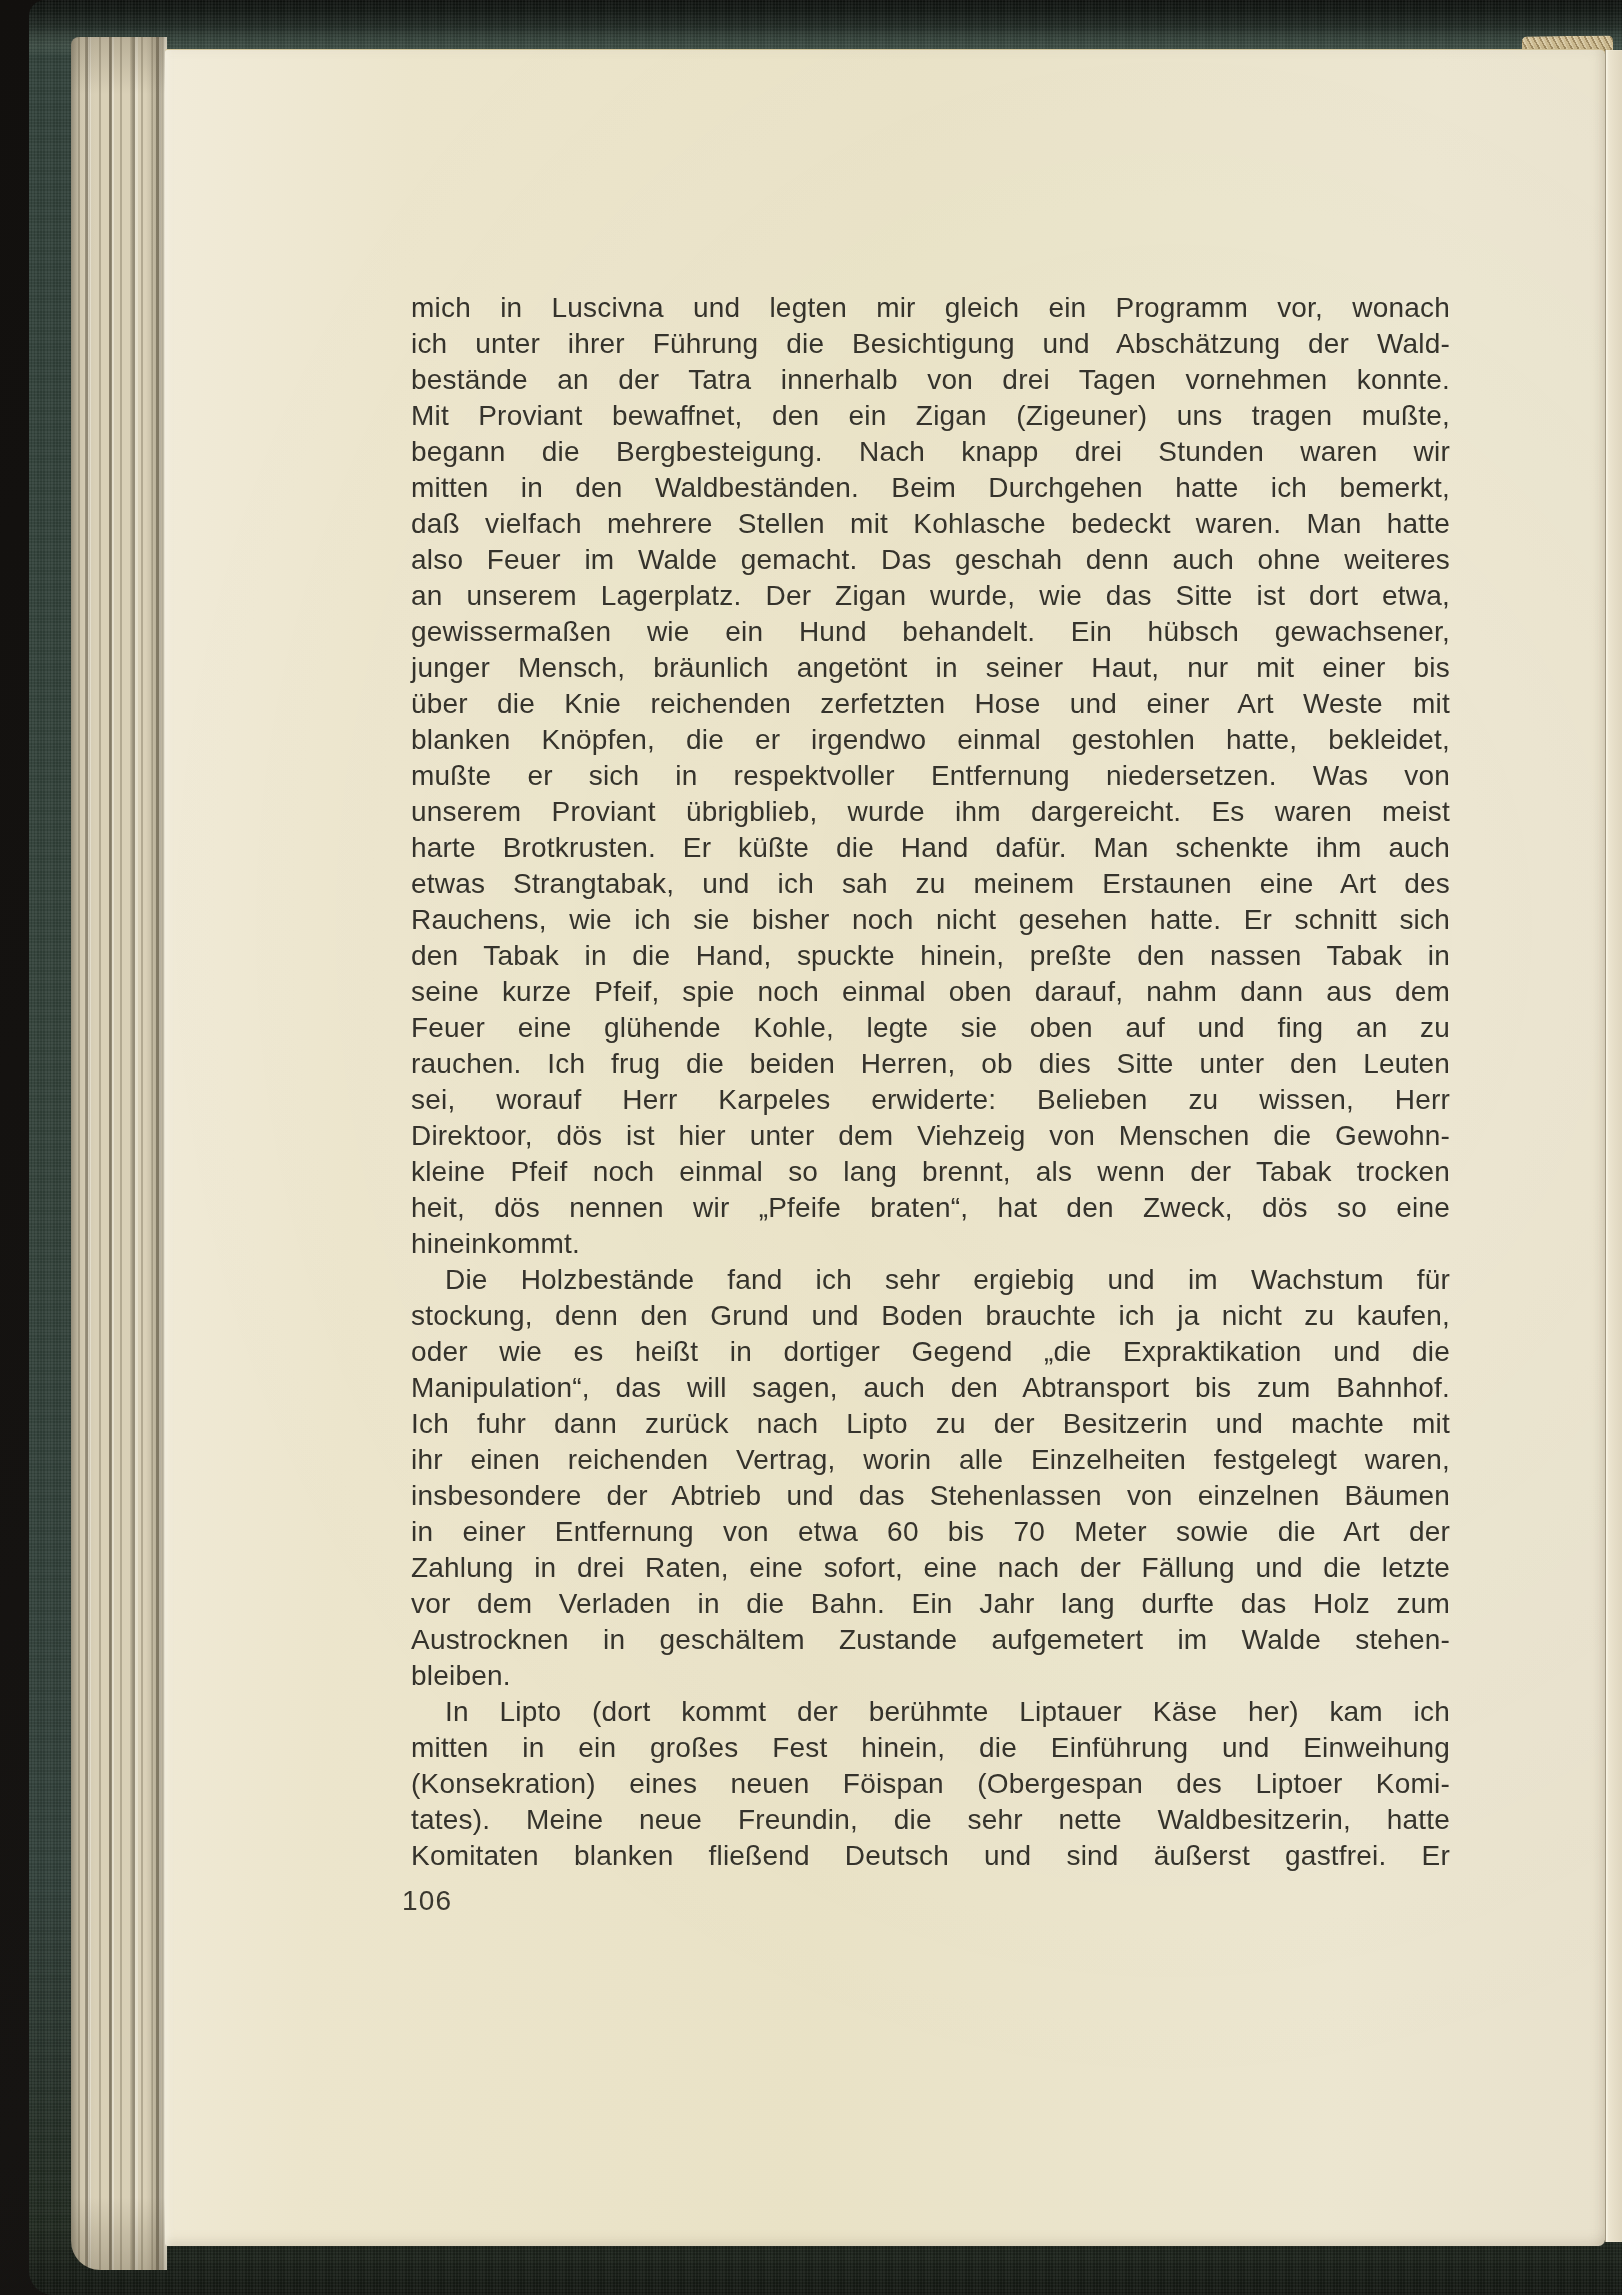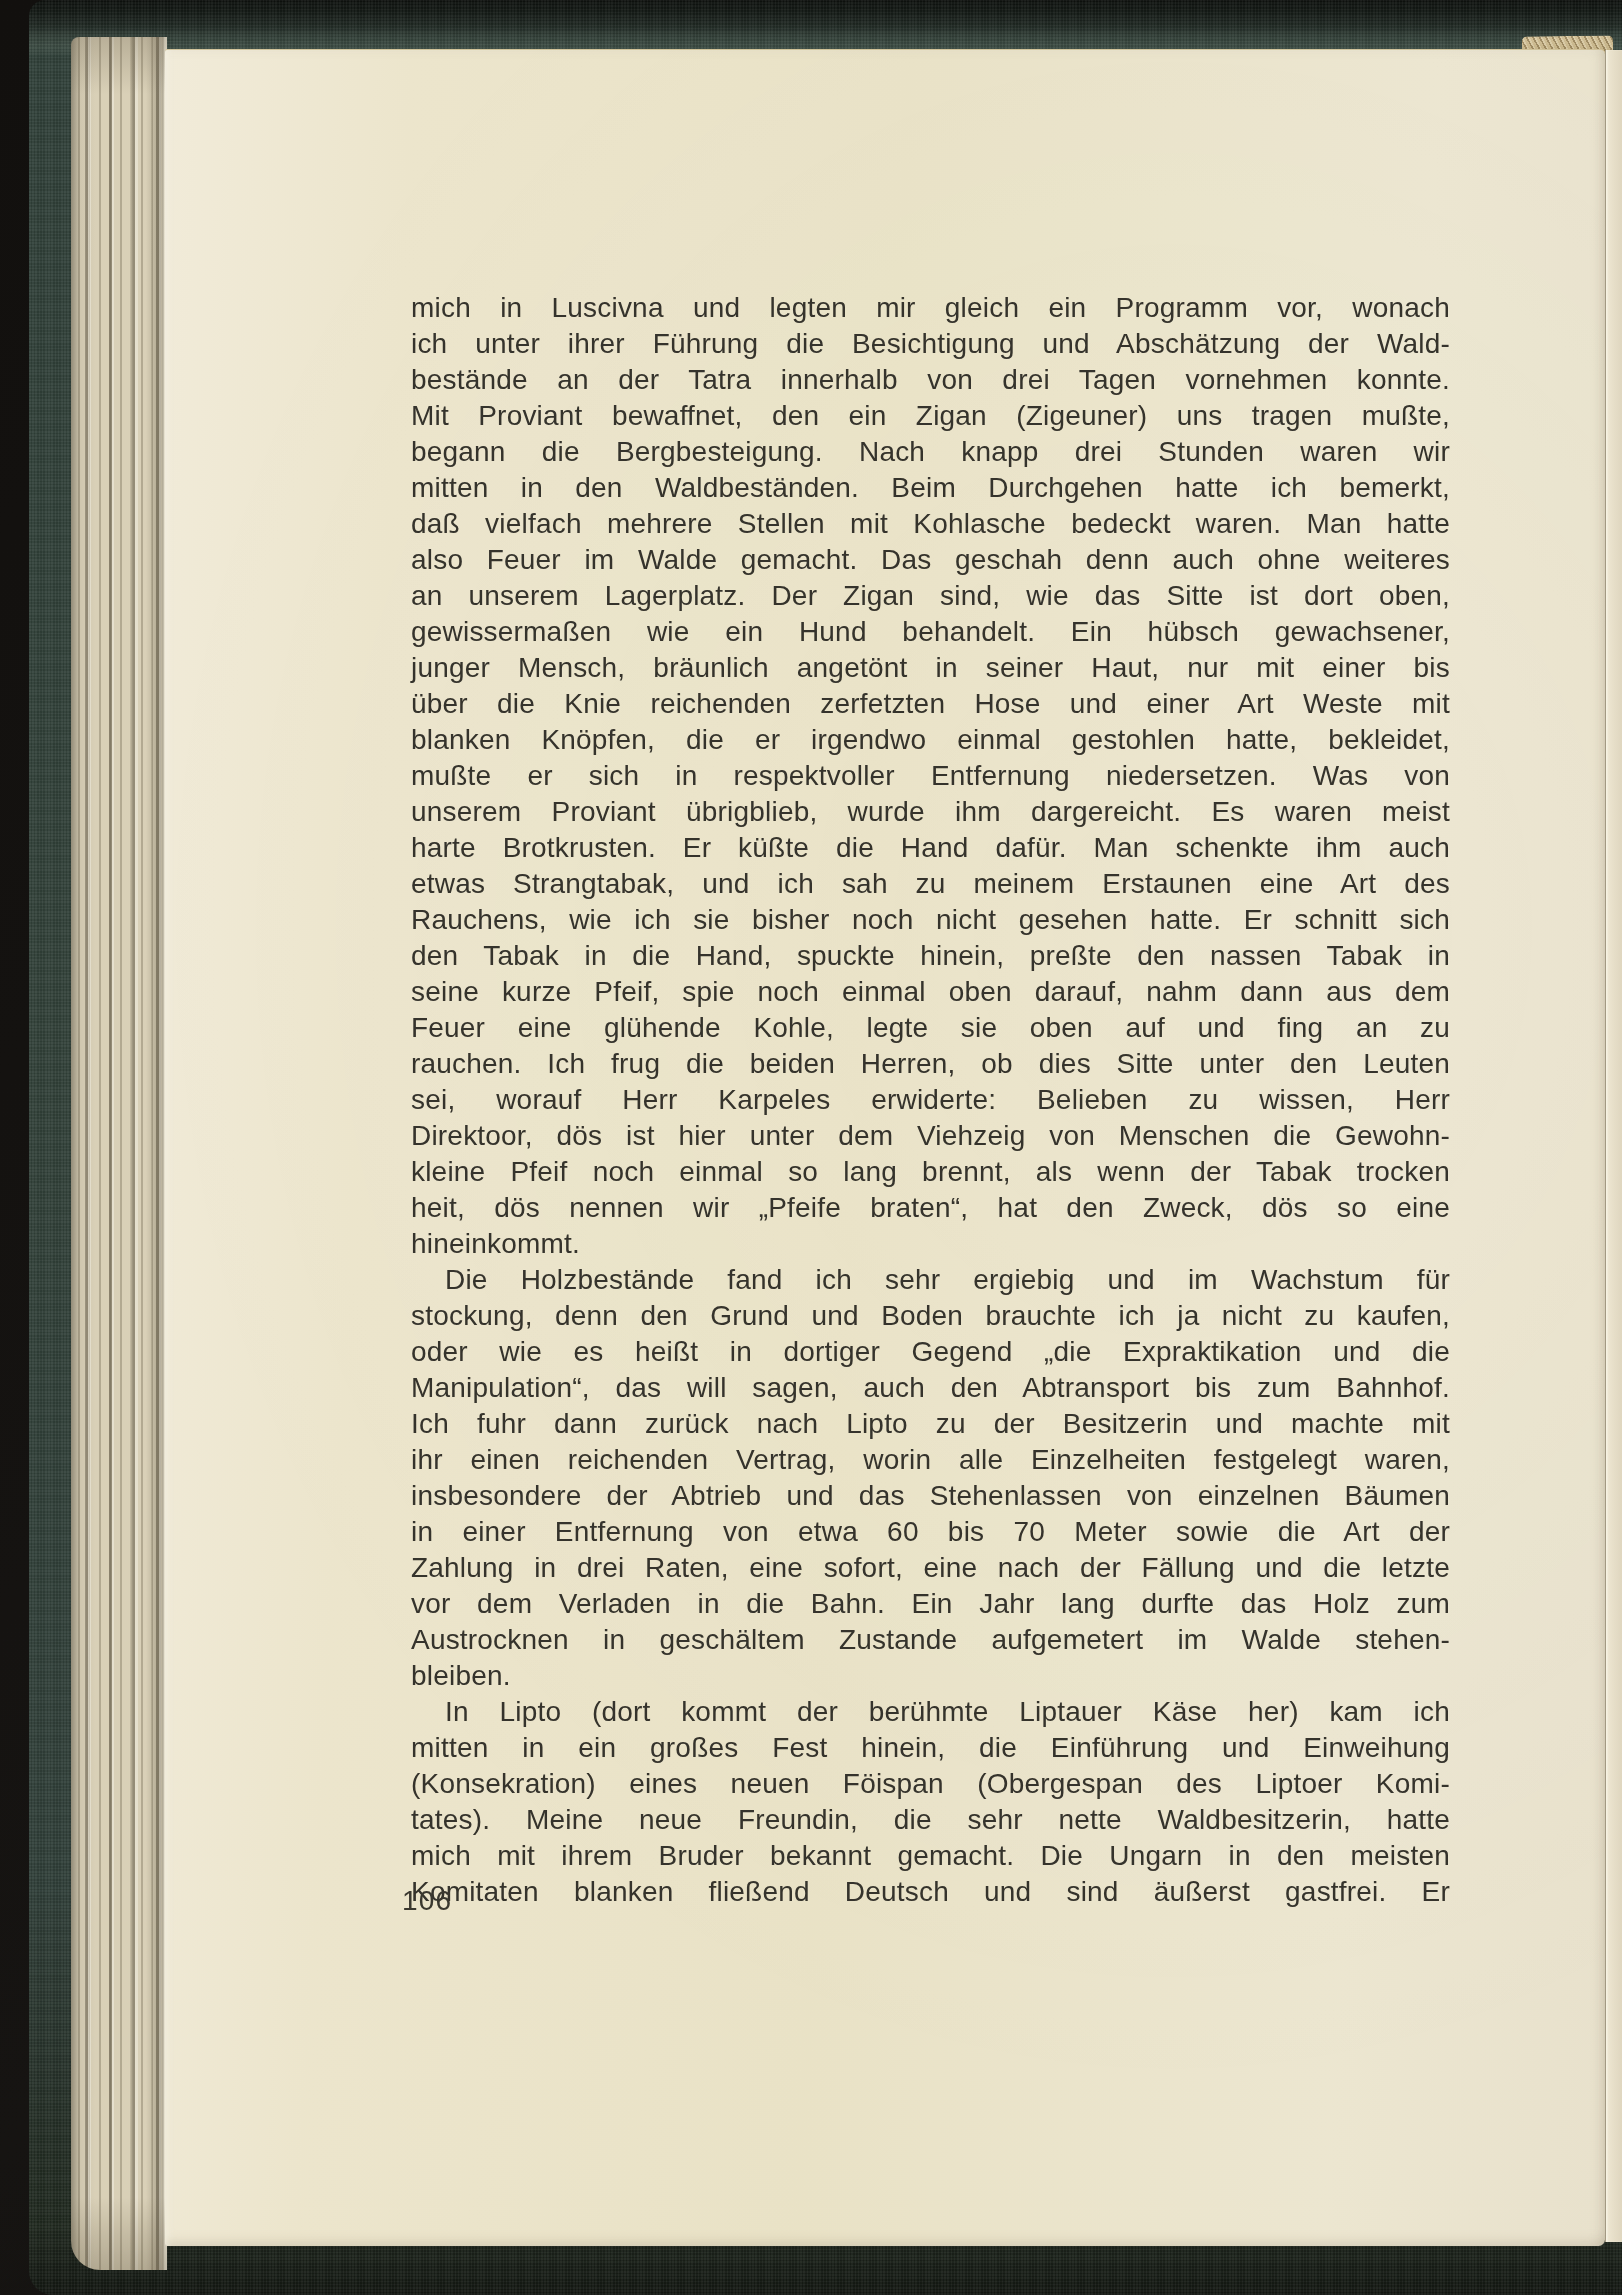"an unserem Lagerplatz. Der Zigan" div.line { text: sind, wie das Sitte ist dort oben -> wurde, wie das Sitte ist dort etwa }
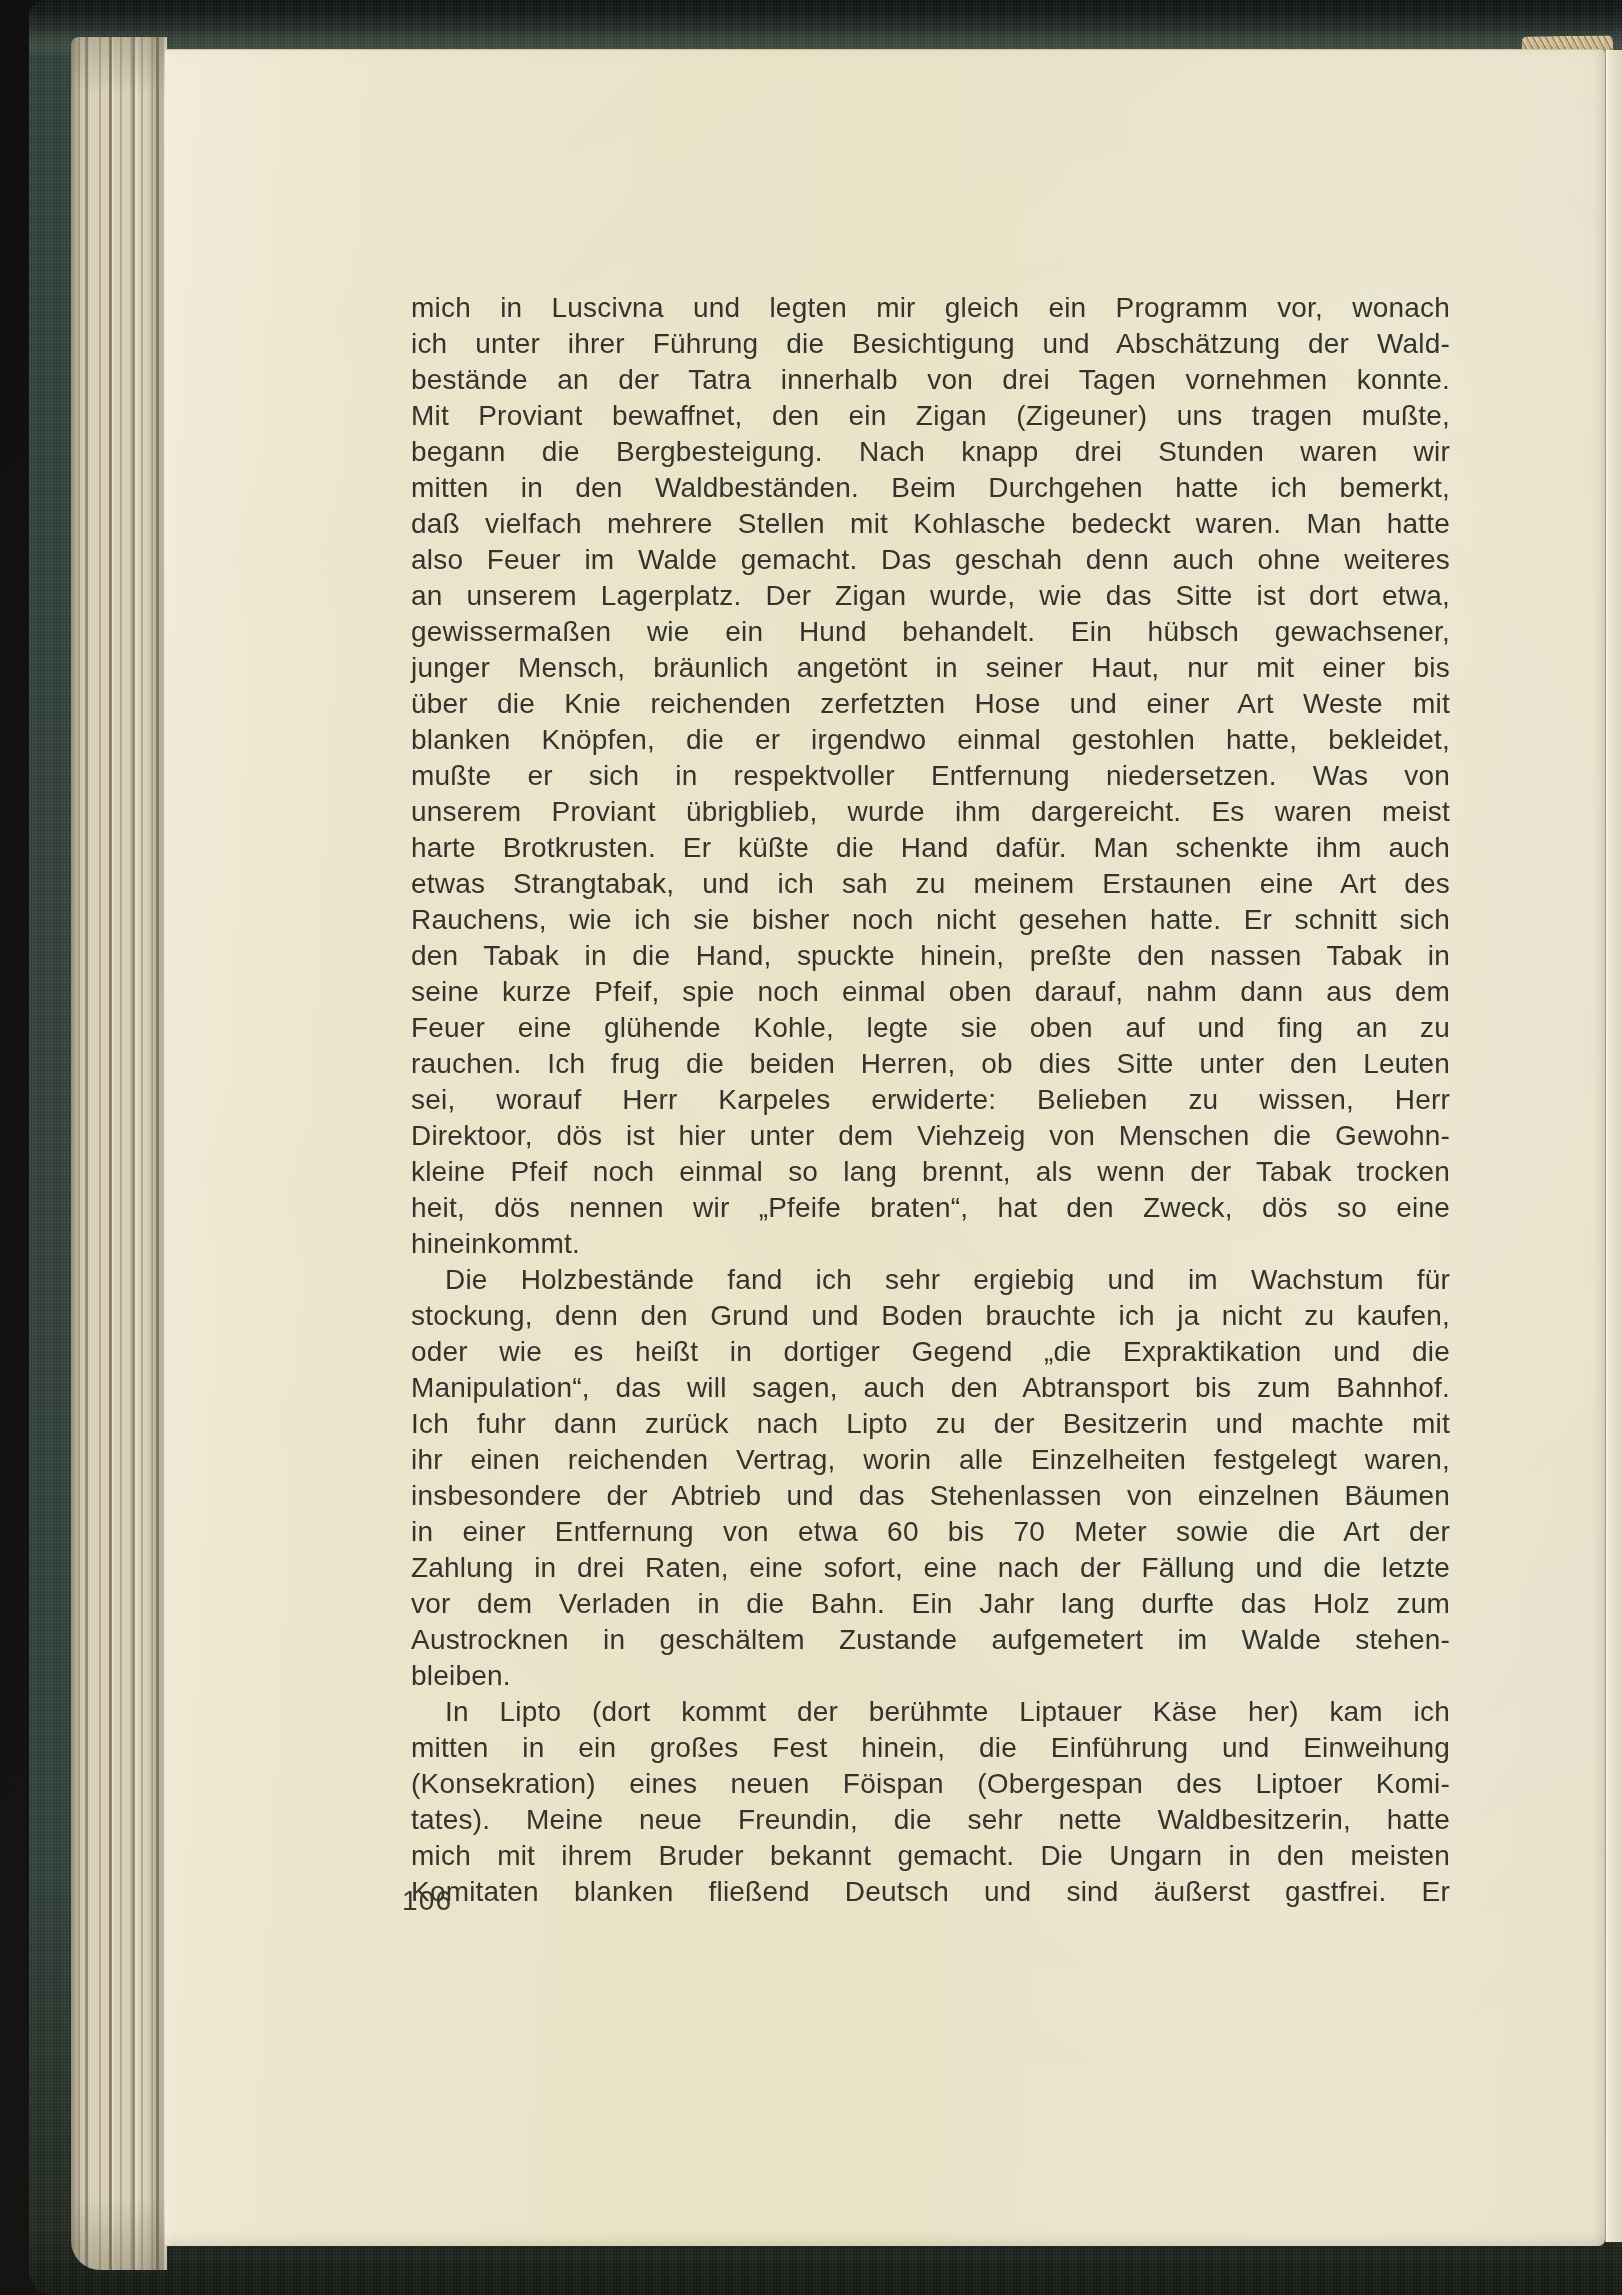"mich mit ihrem Bruder bekannt" div.line { html: <div>mich mit ihrem Bruder bekannt gemacht. Die Ungarn in den meisten</div> -> none }
